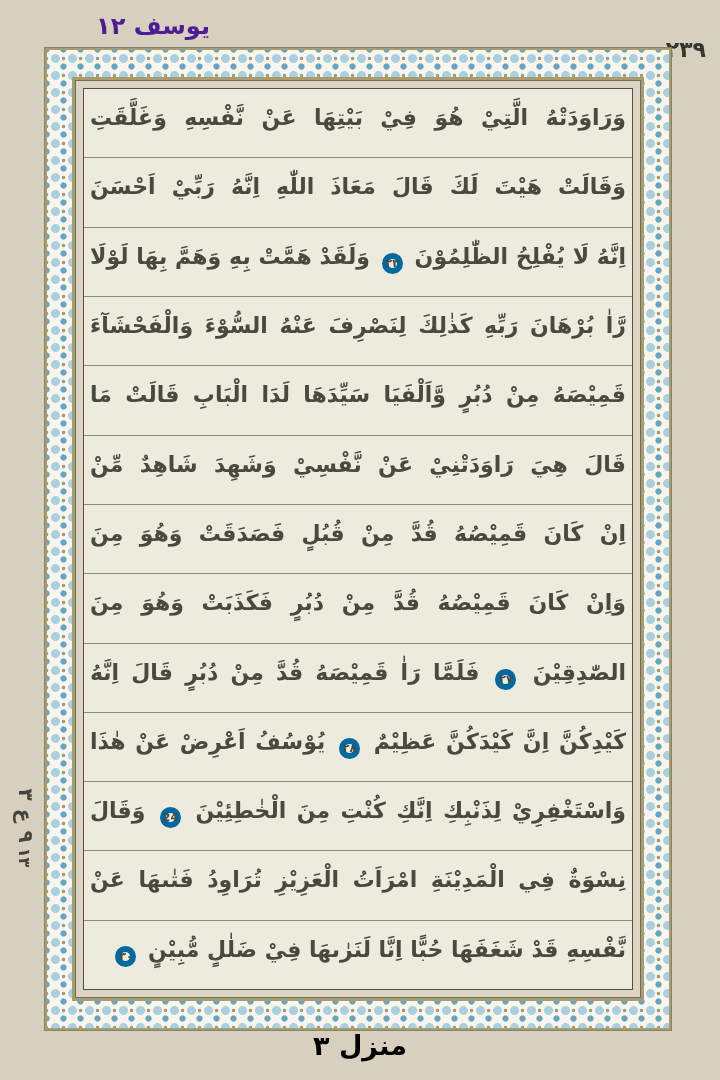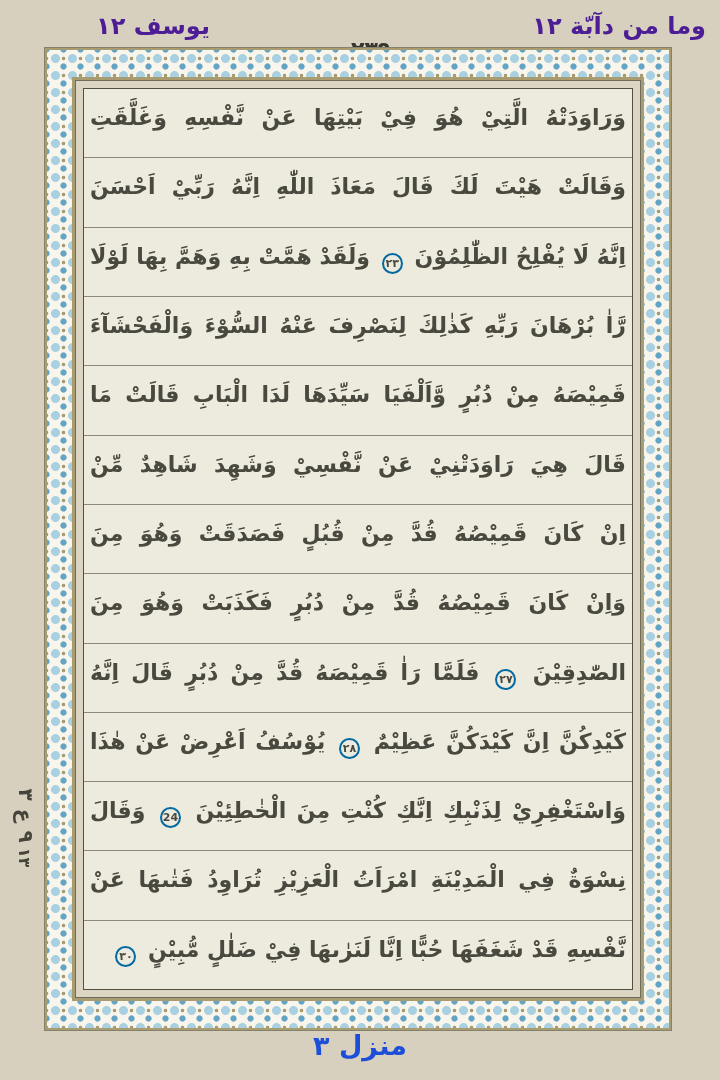"وما من دآبّة ١٢" span.hdr-txt { html: <span>وما من دآبّة ١٢</span> -> none }
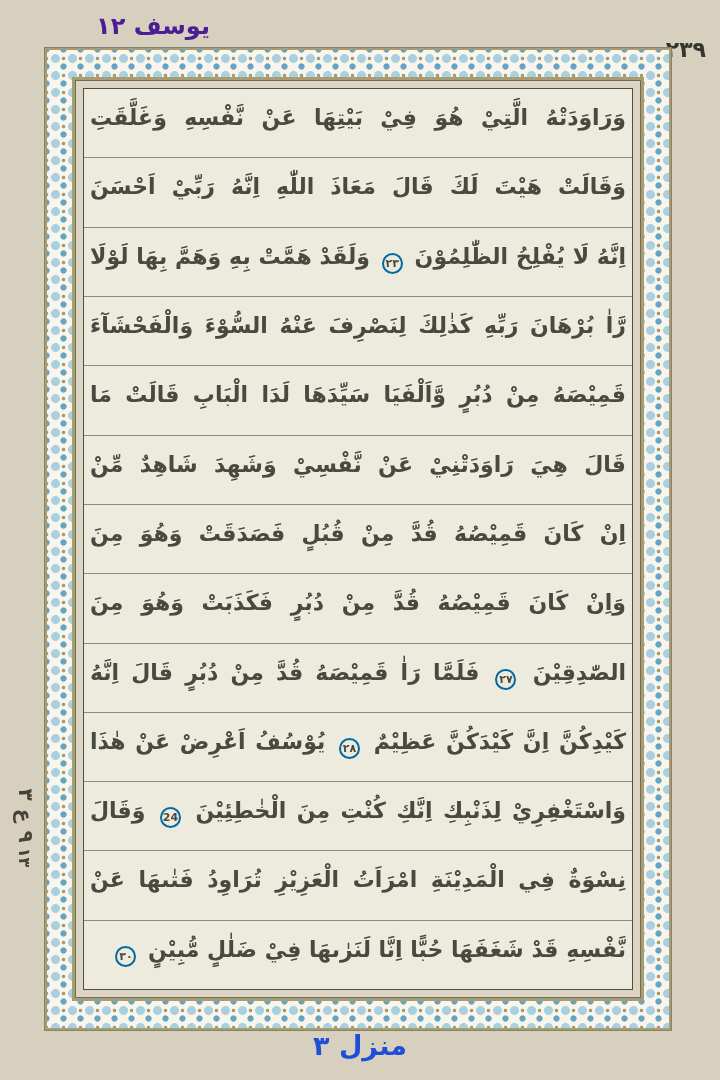"٢٣" .ayah-marker { border: 2px solid #0369a1 -> 6px solid #0369a1 }
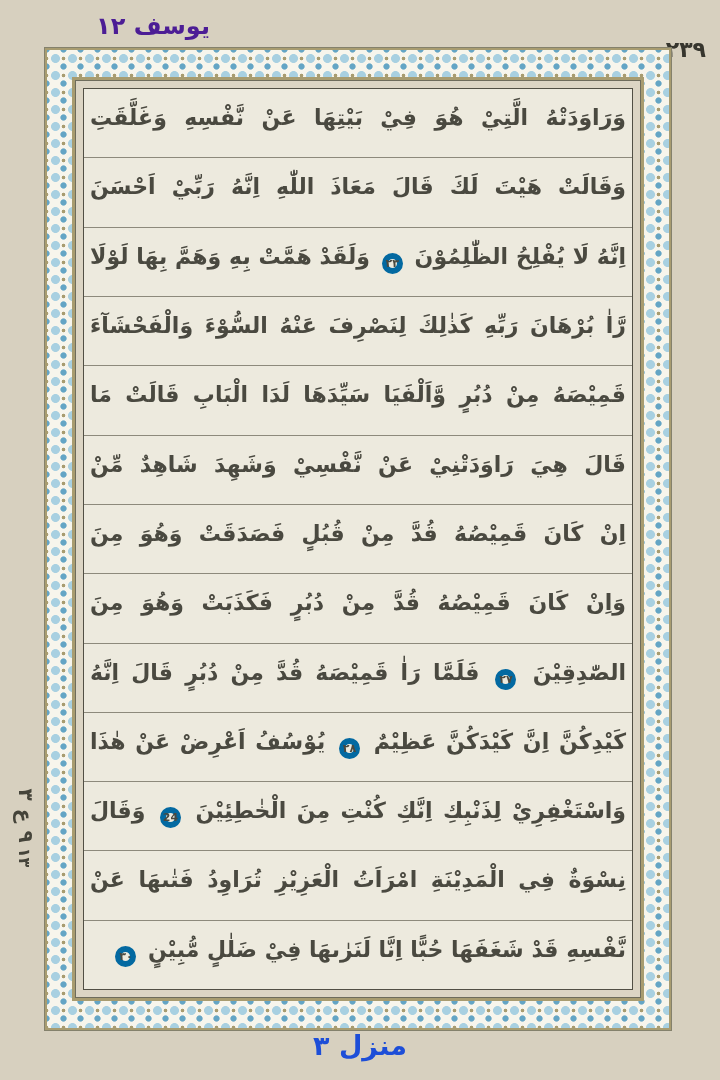"منزل ٣" .footer { color: #1d4ed8 -> #000000 }
